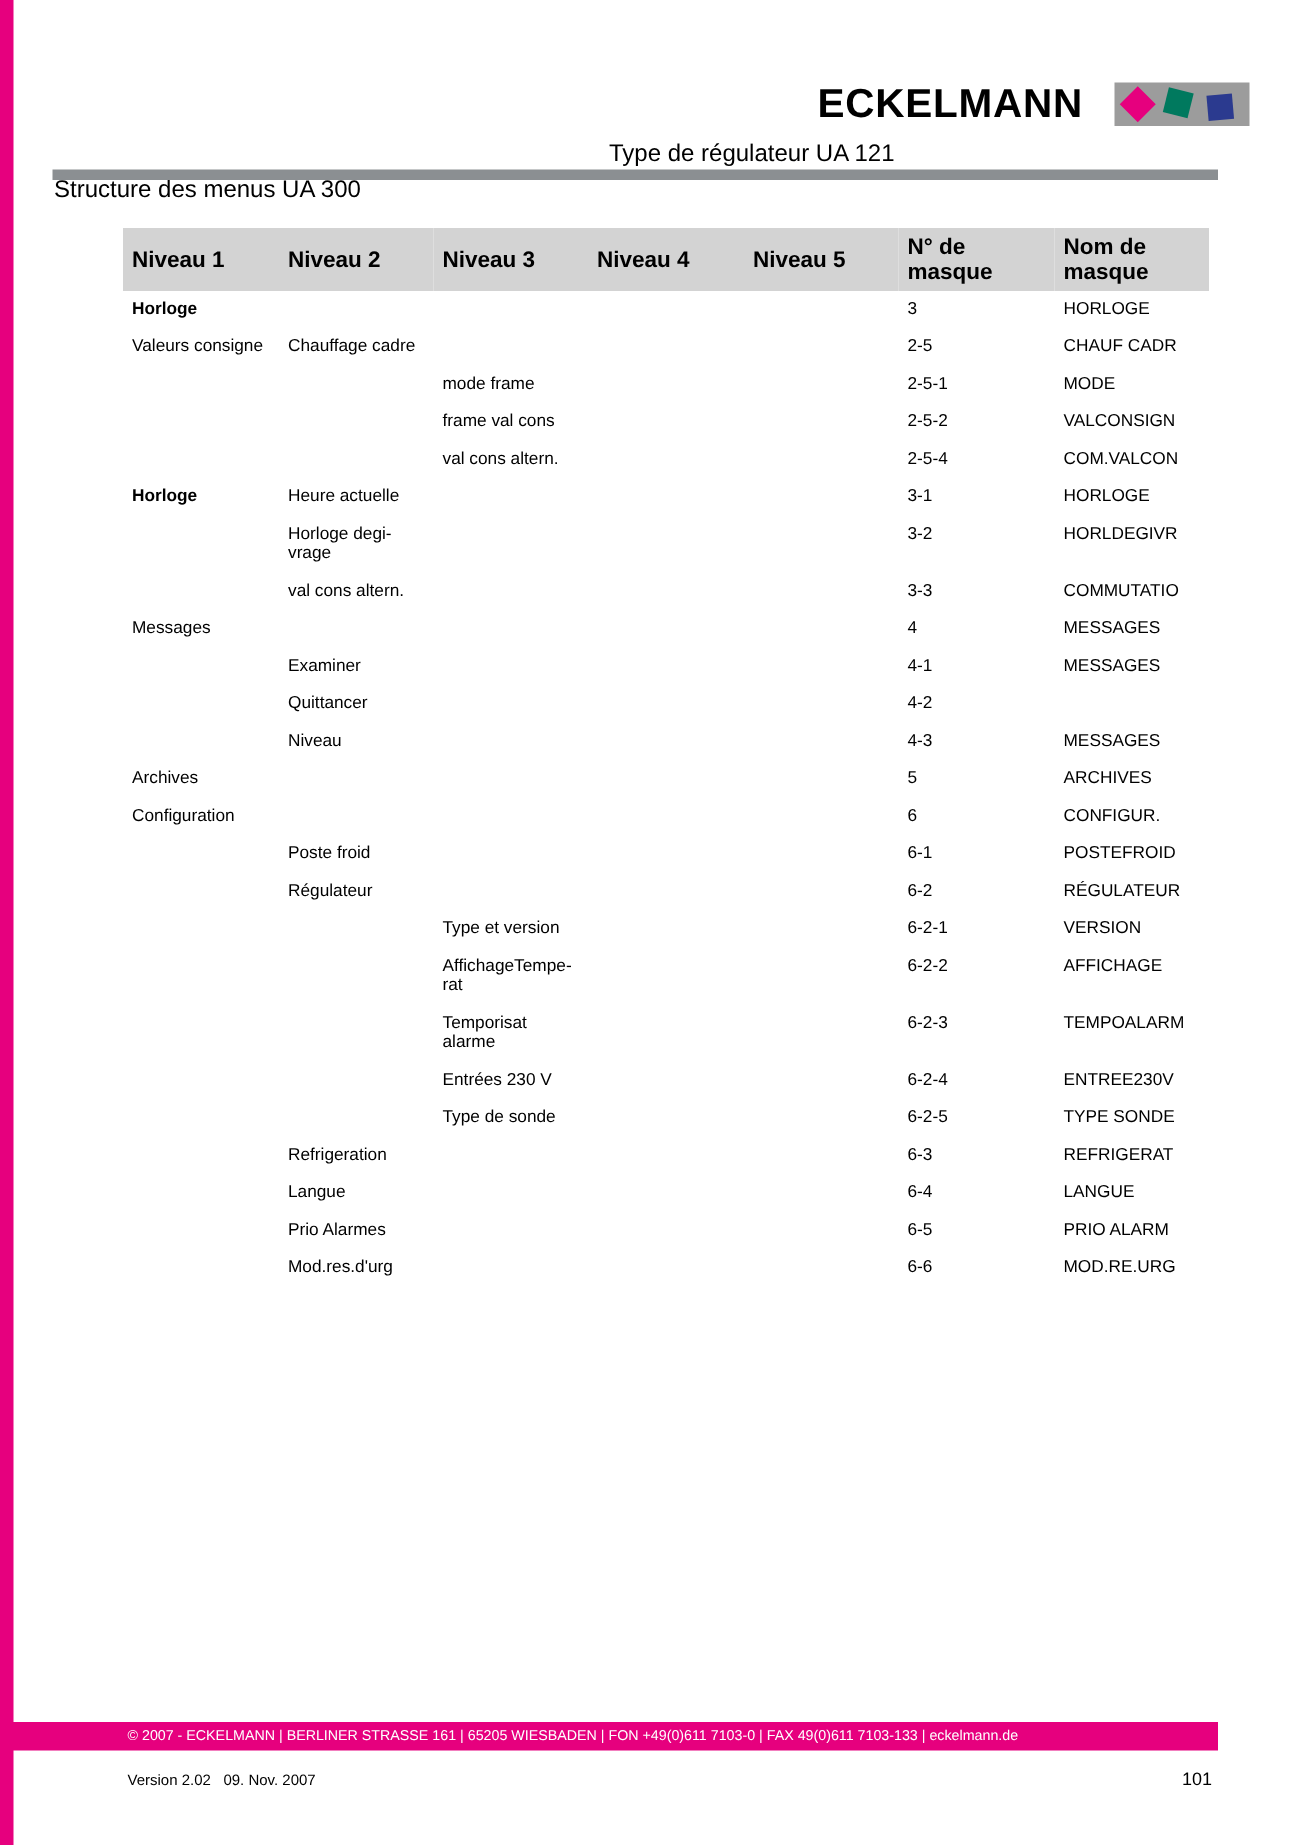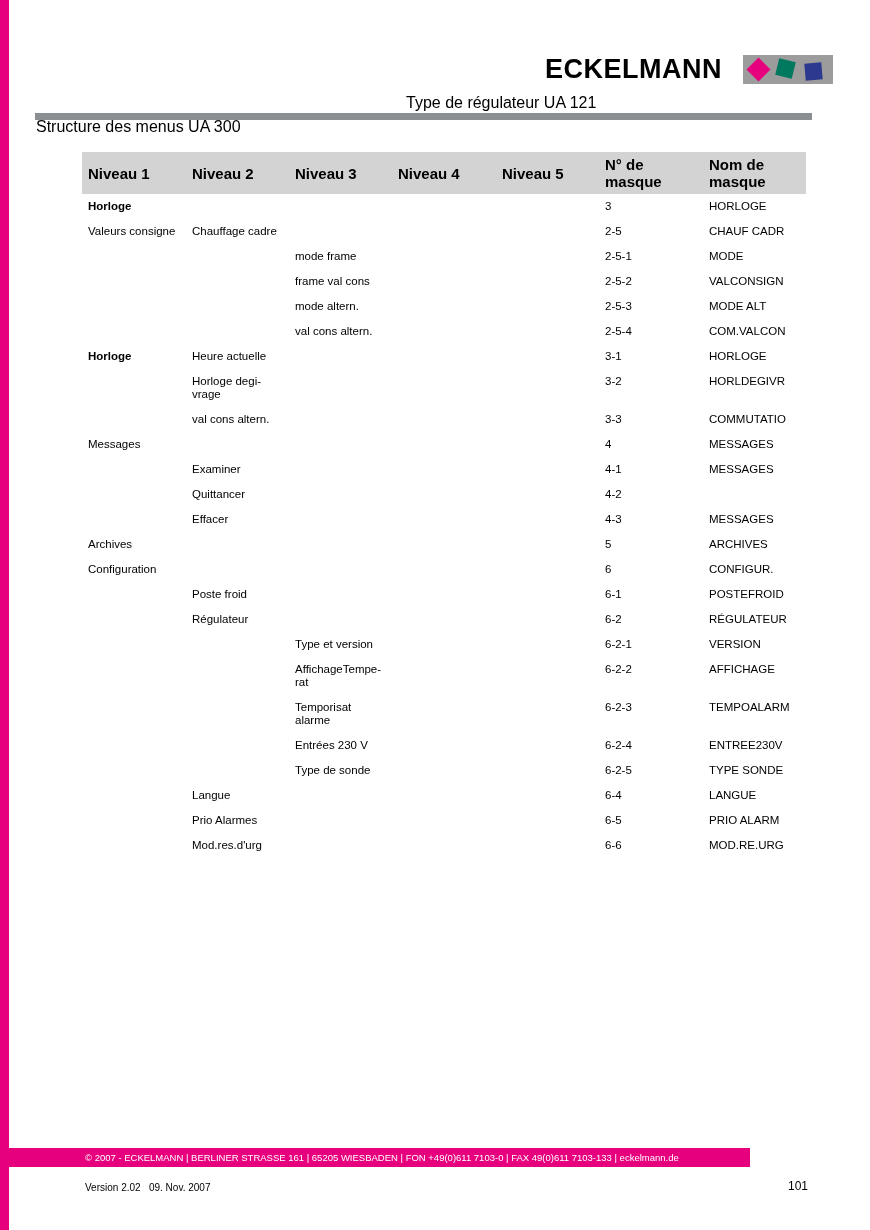"mode altern." tr { html: <tr> <td></td> <td></td> <td>mode altern.</td> <td></td> <td></td> <td>2-5-3</td> <td>MODE ALT</td> </tr> -> none }
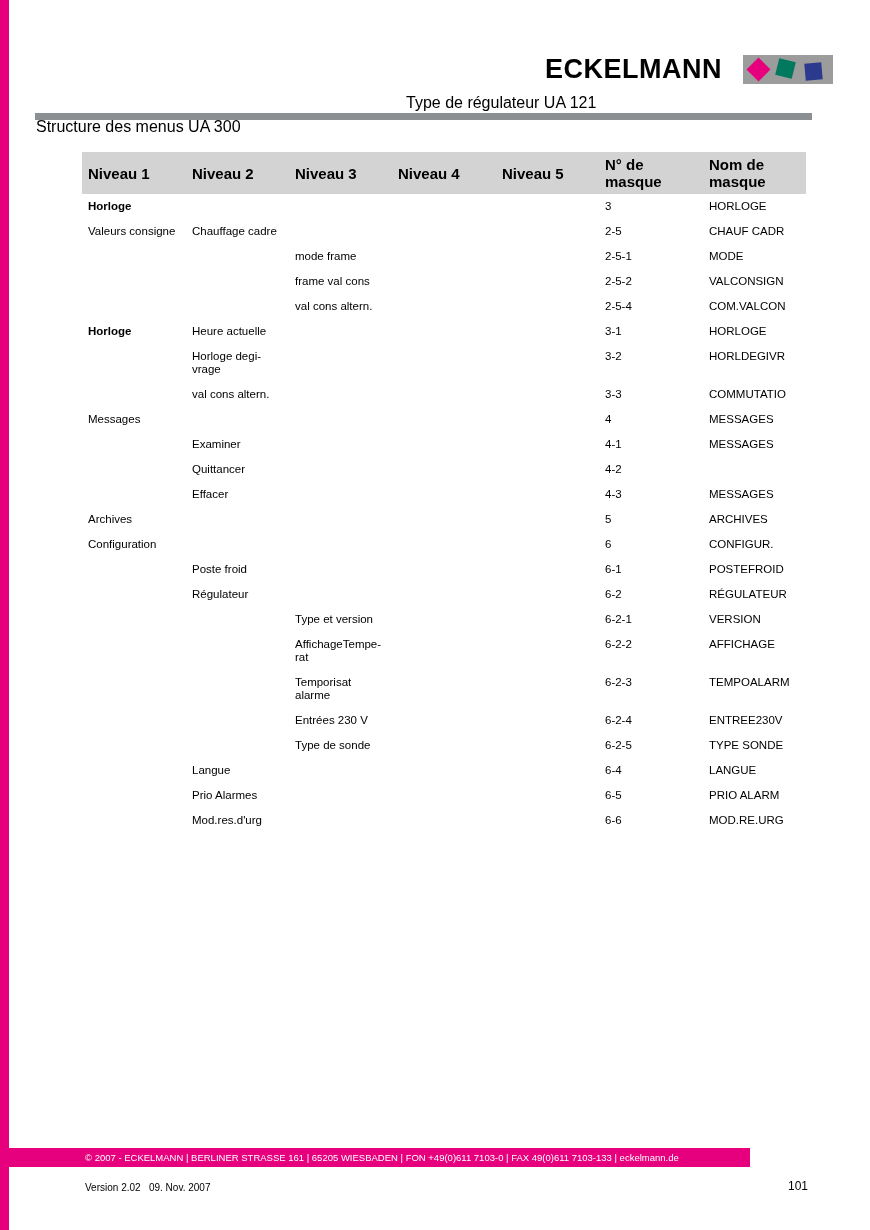"Effacer" td { text: Effacer -> Niveau }
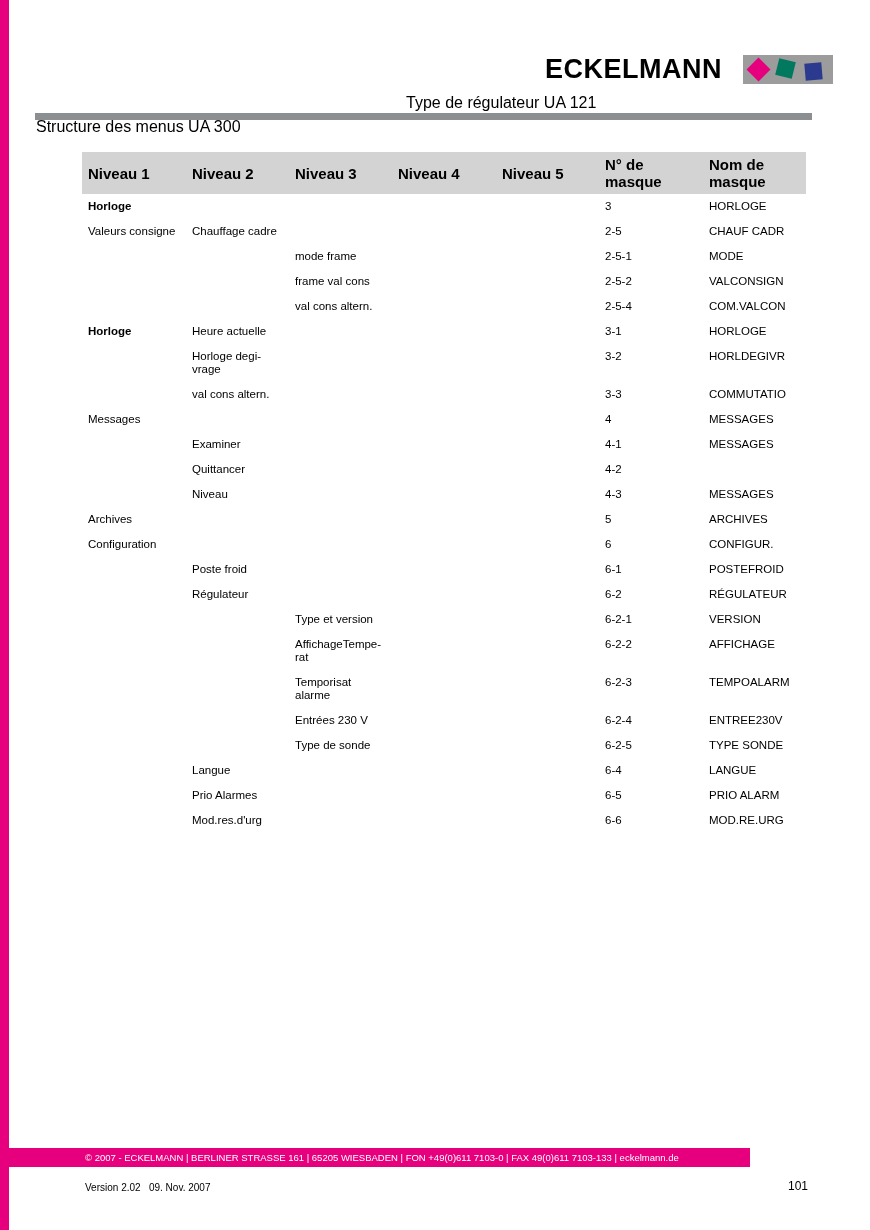"Refrigeration" tr { html: none -> <tr> <td></td> <td>Refrigeration</td> <td></td> <td></td> <td></td> <td>6-3</td> <td>REFRIGERAT</td> </tr> }
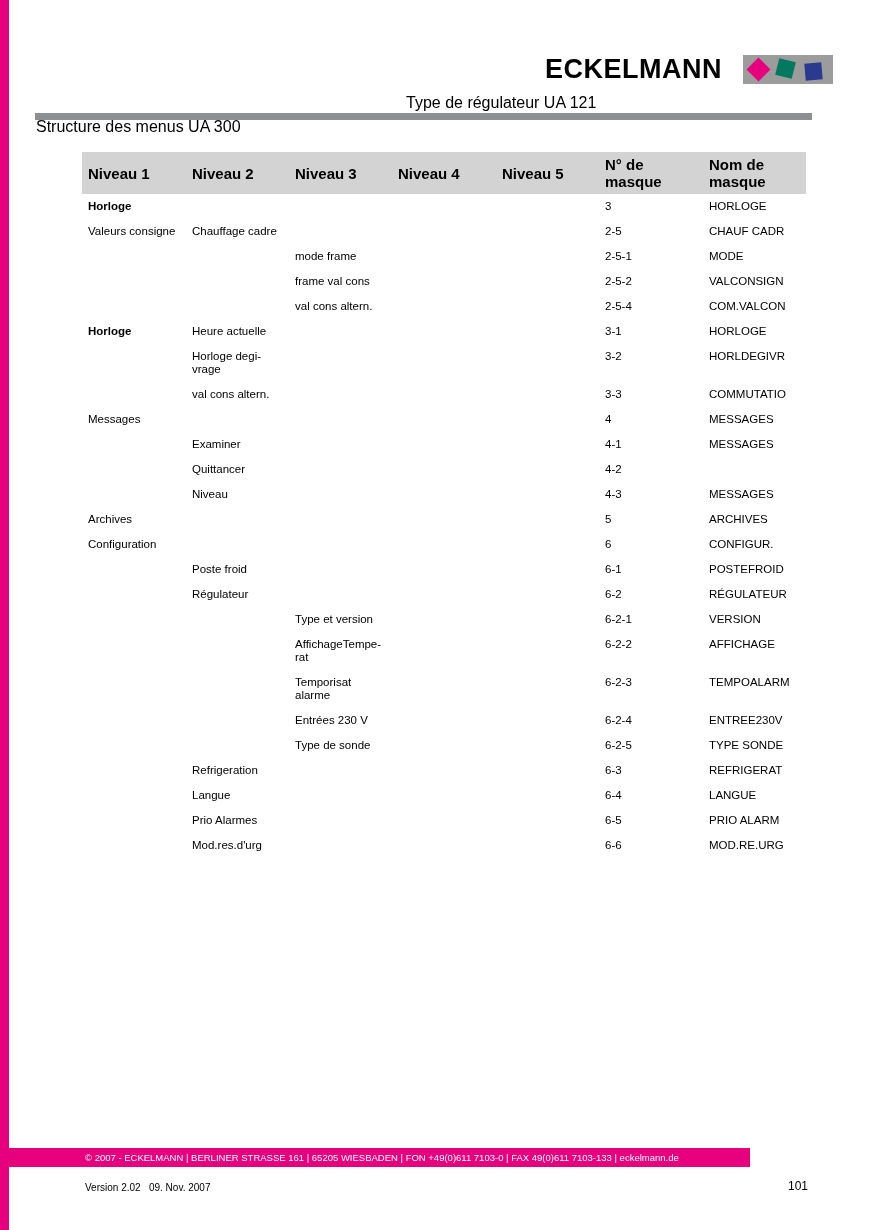"© 2007 - ECKELMANN |" .footer-bar { width: 750px -> 812px }
